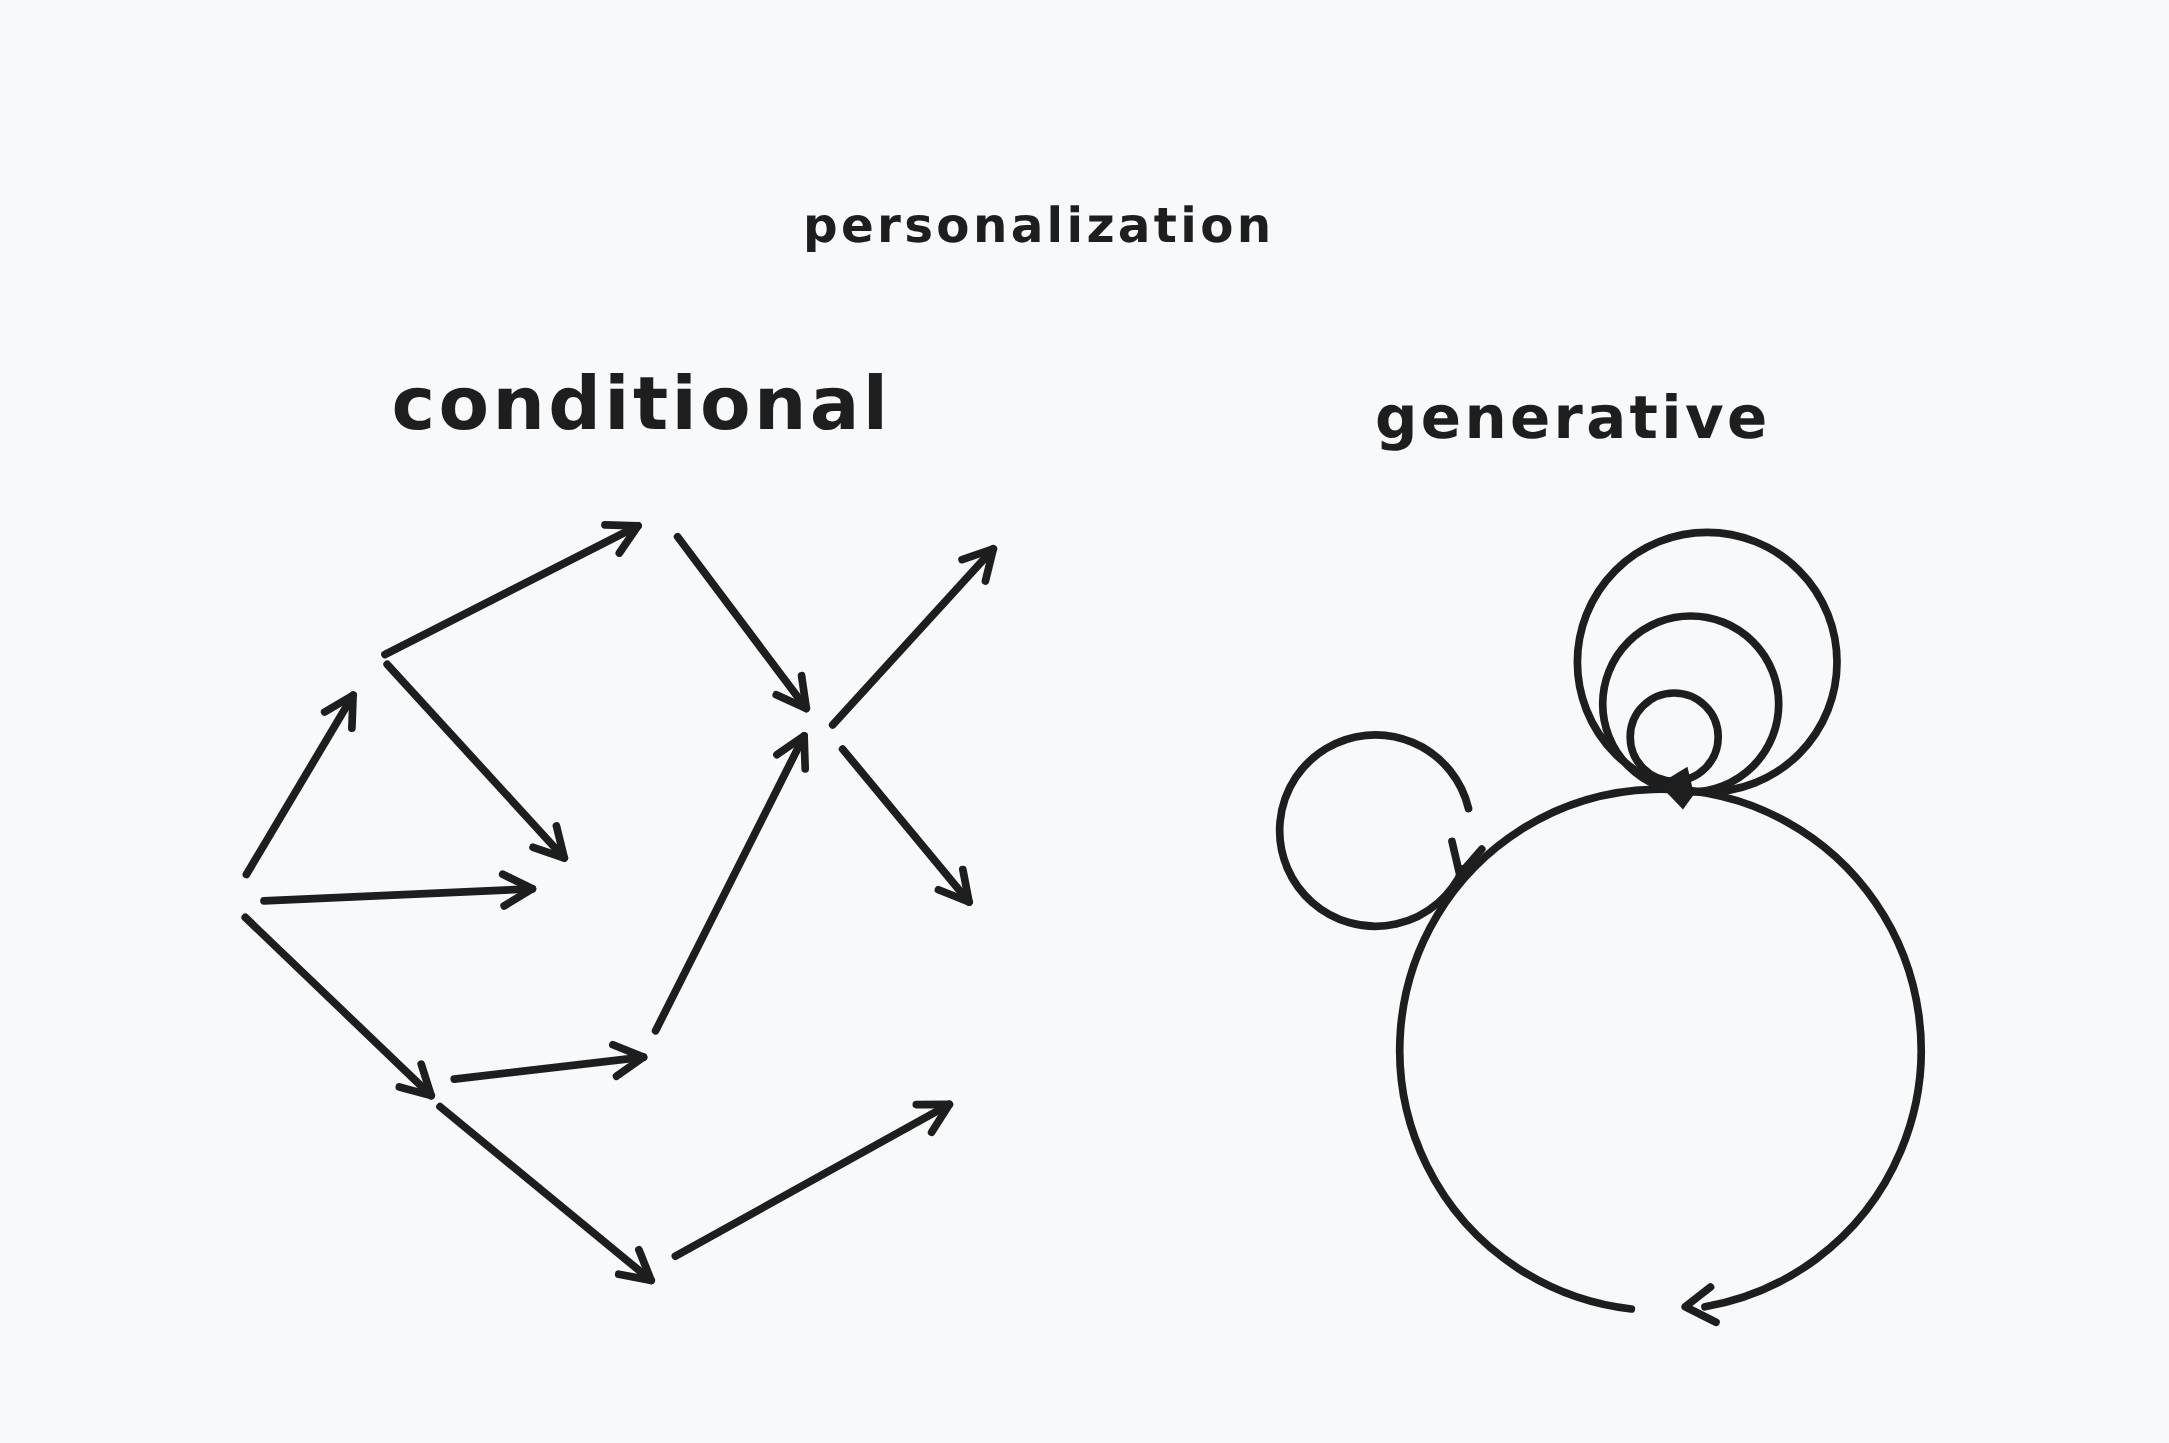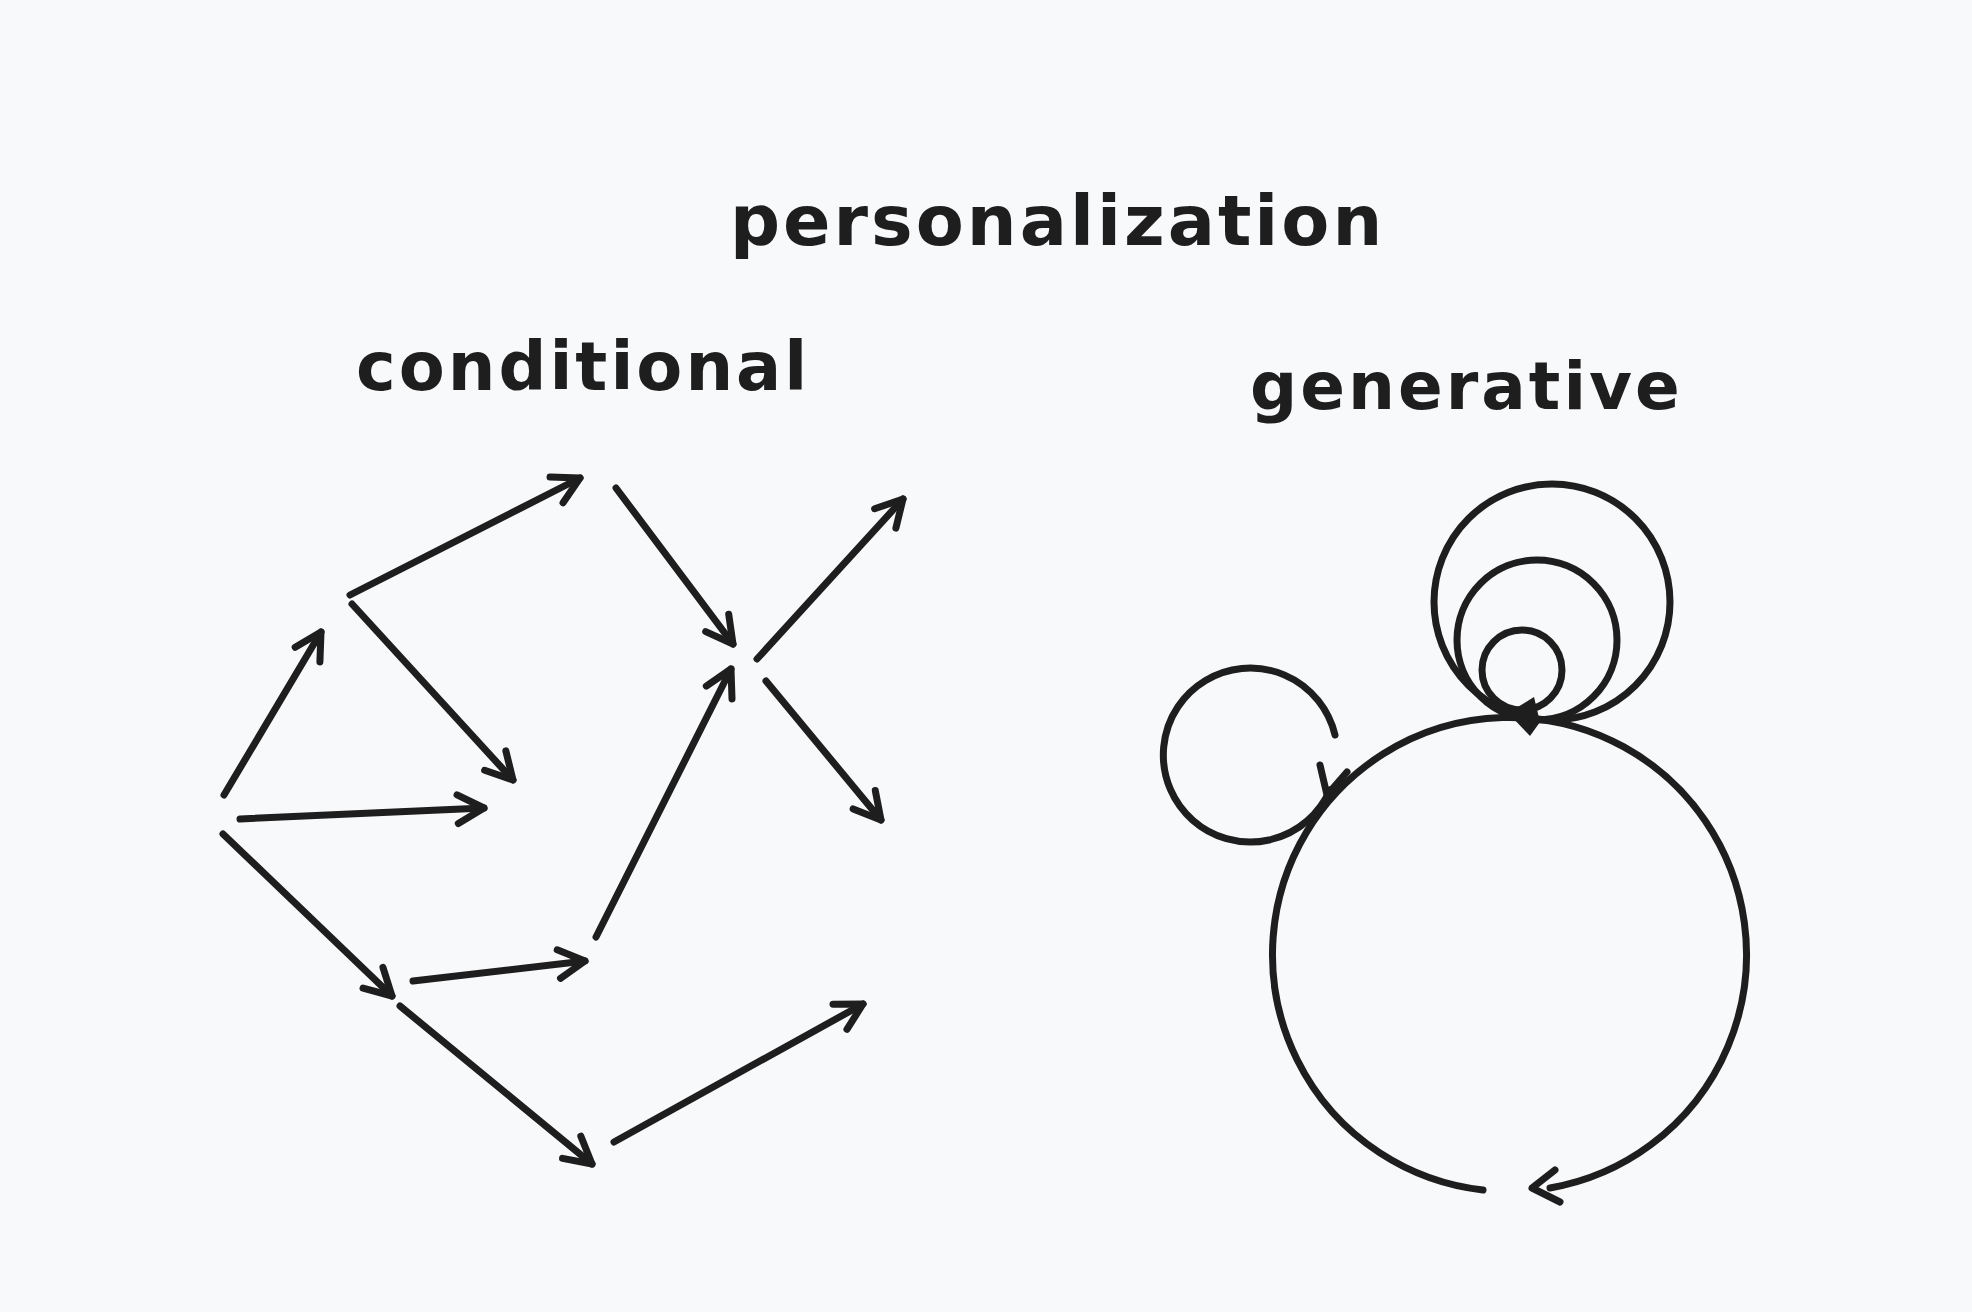"personalization" #title { font-size: 70px -> 44px }
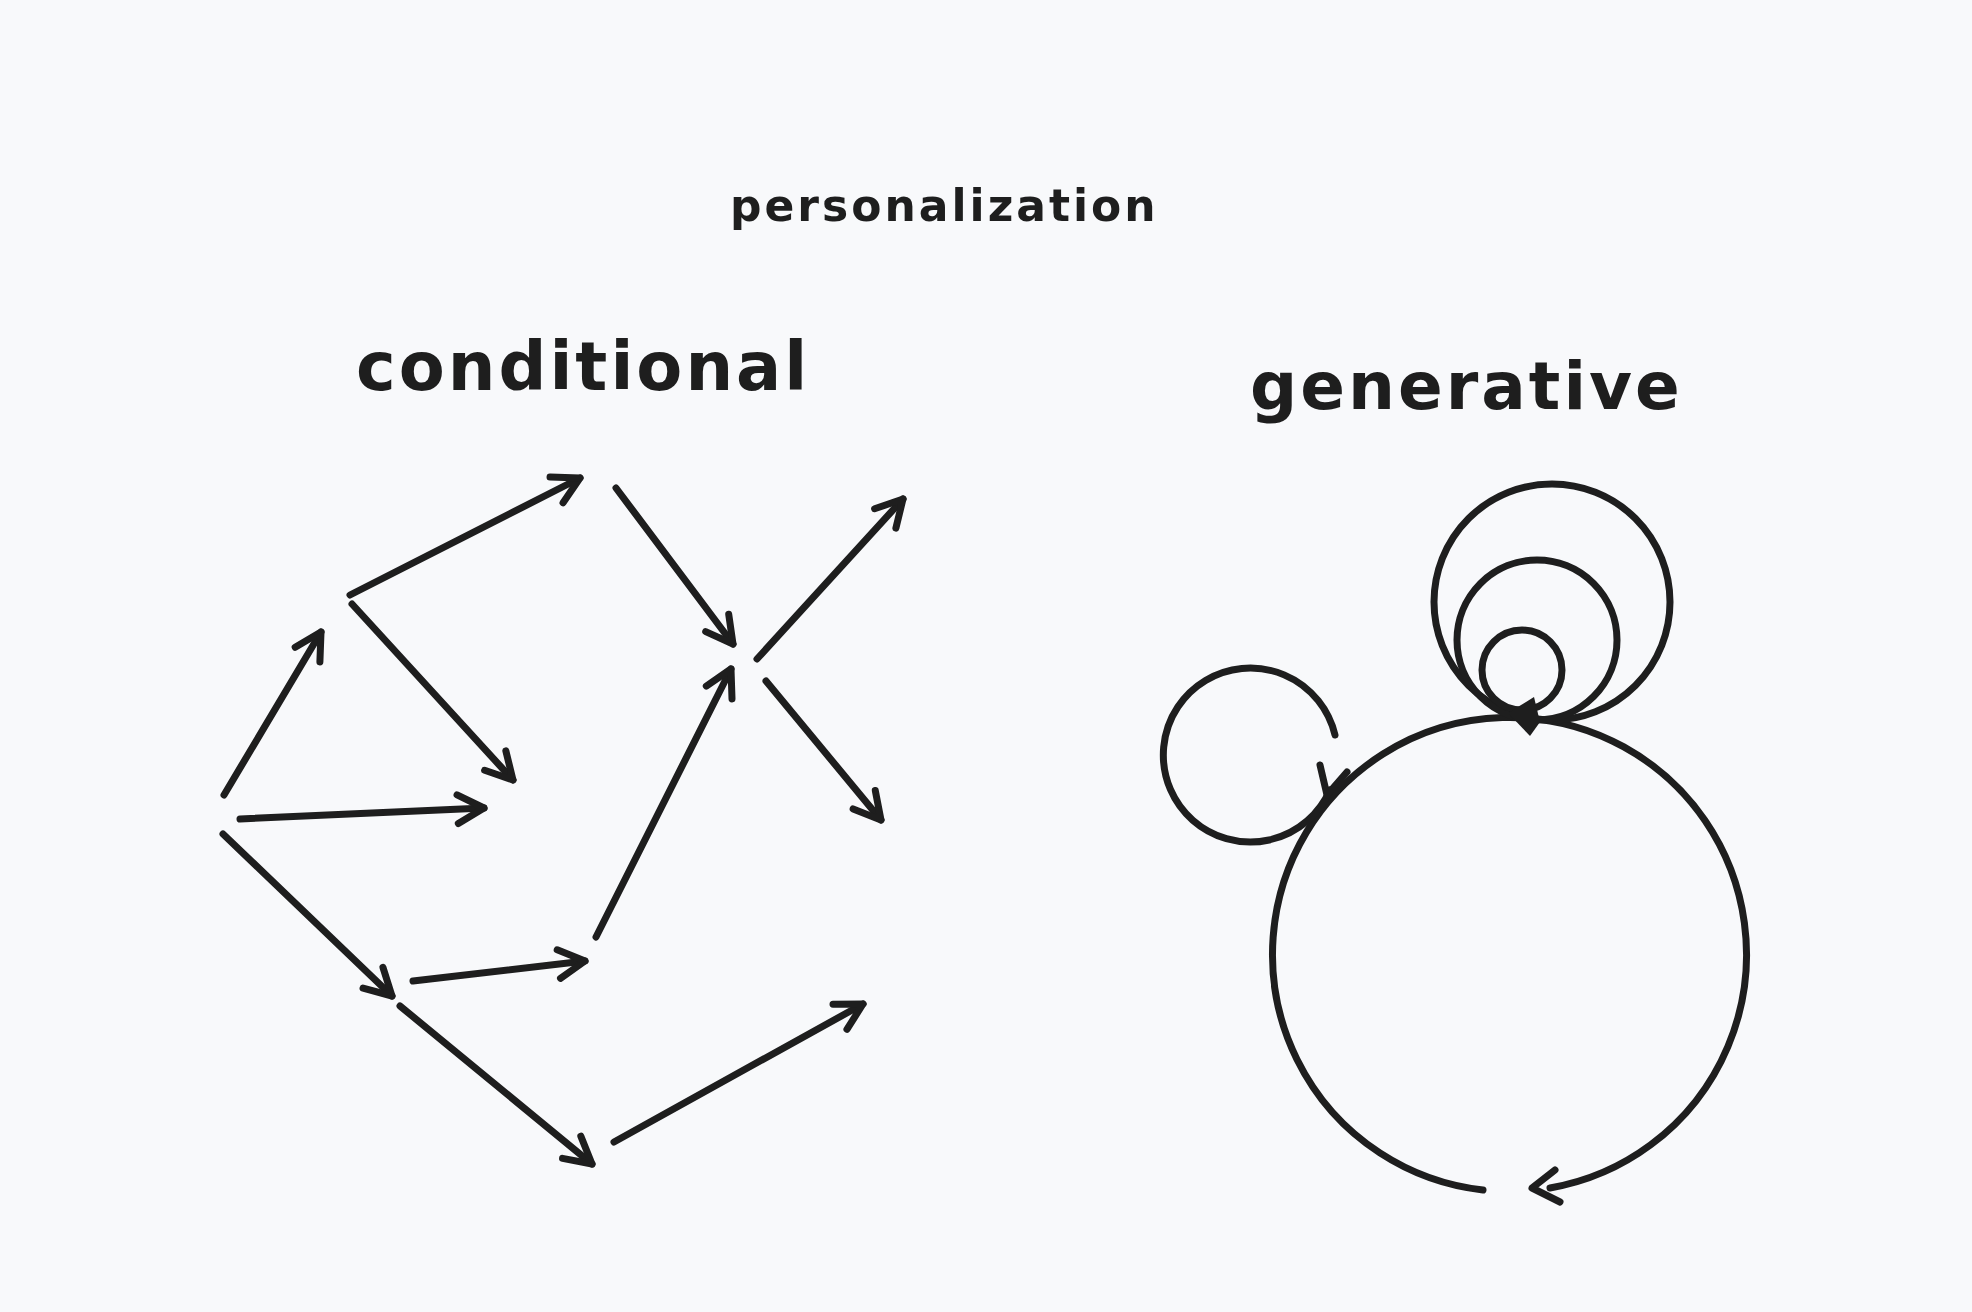"generative" #gen-label { font-size: 66px -> 54px }
